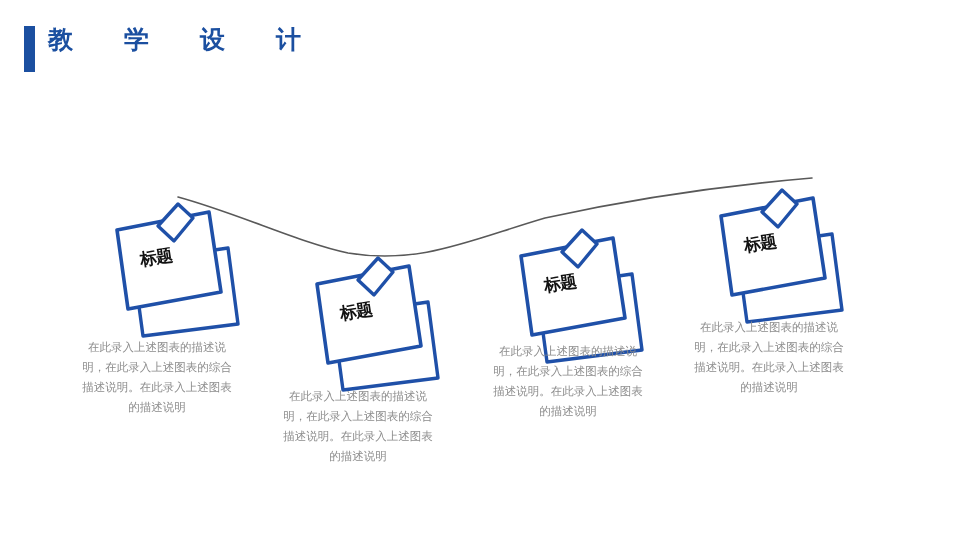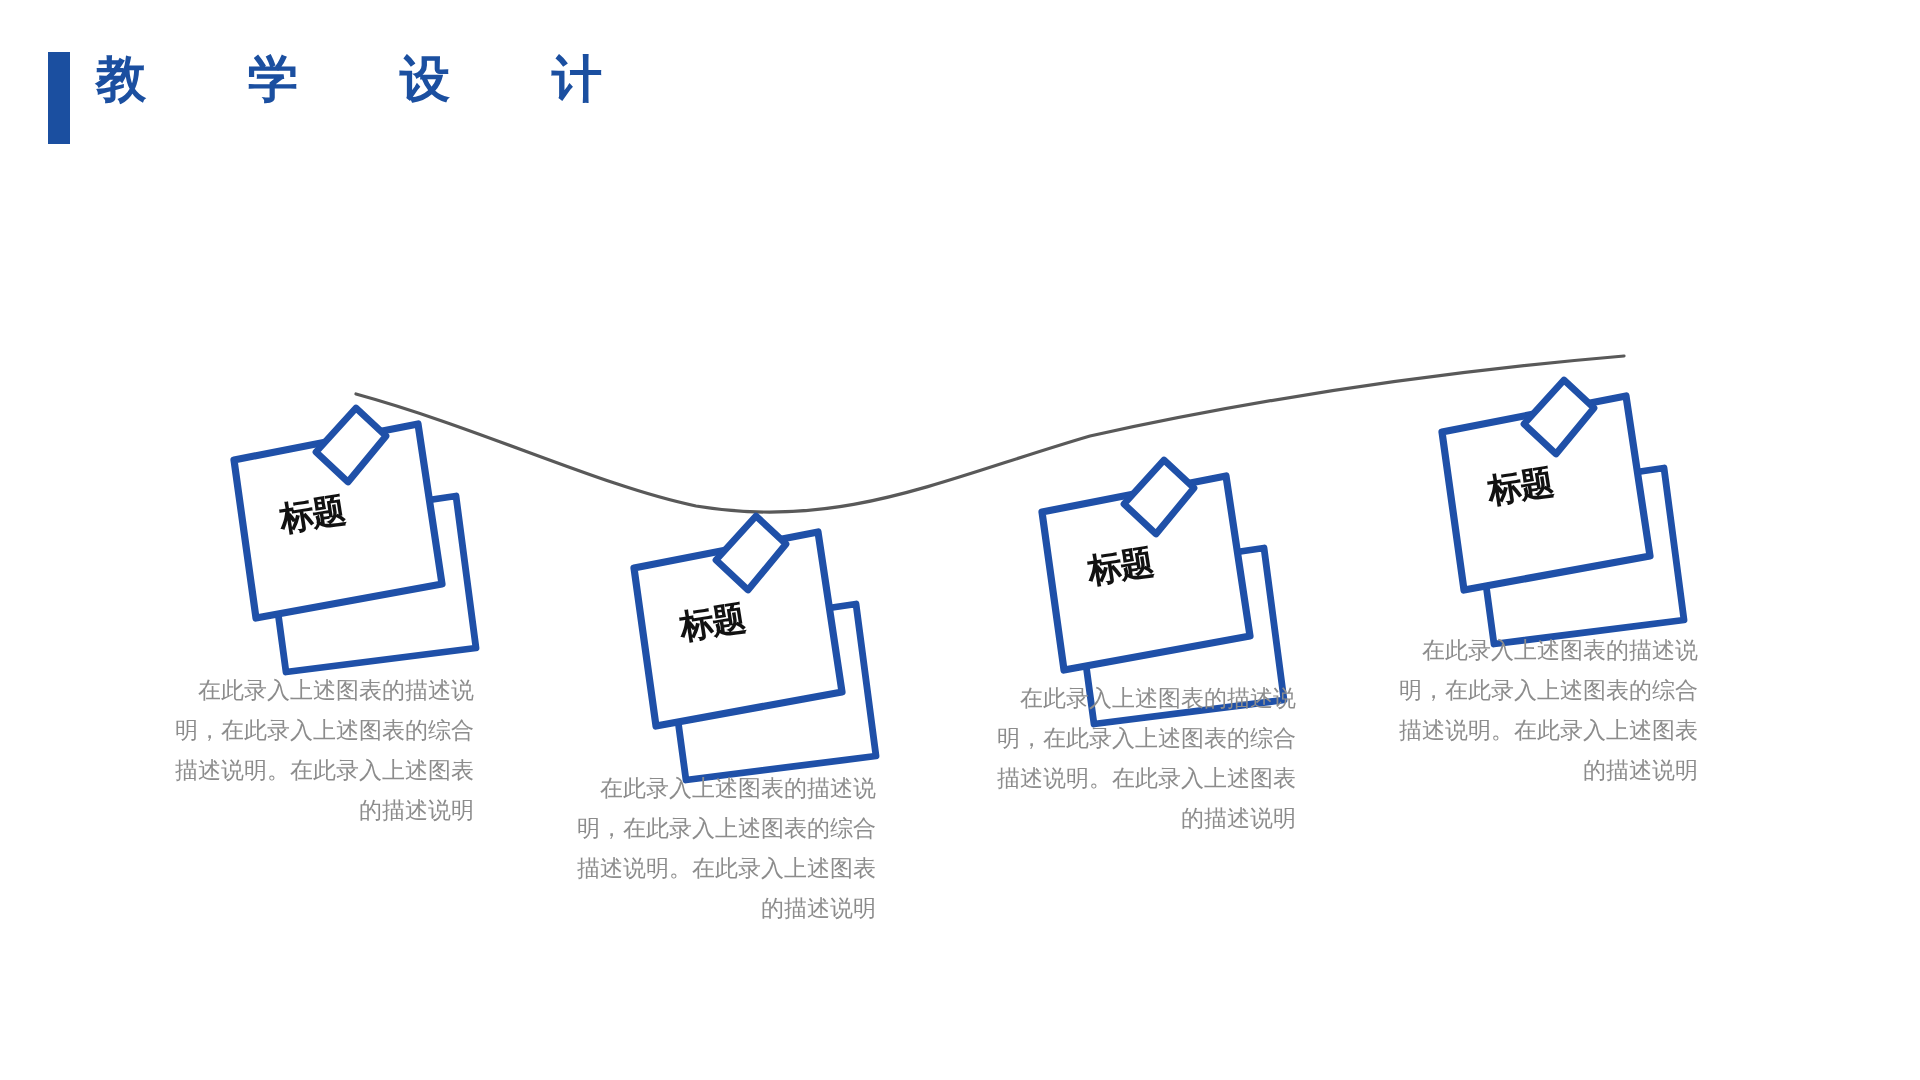"在此录入上述图表的描述说明，在此录入上述图表的综合描述说明。在此录入上述图表的描" .desc { font-family: Liberation Mono, monospace -> Liberation Sans, sans-serif; text-align: right -> center }
